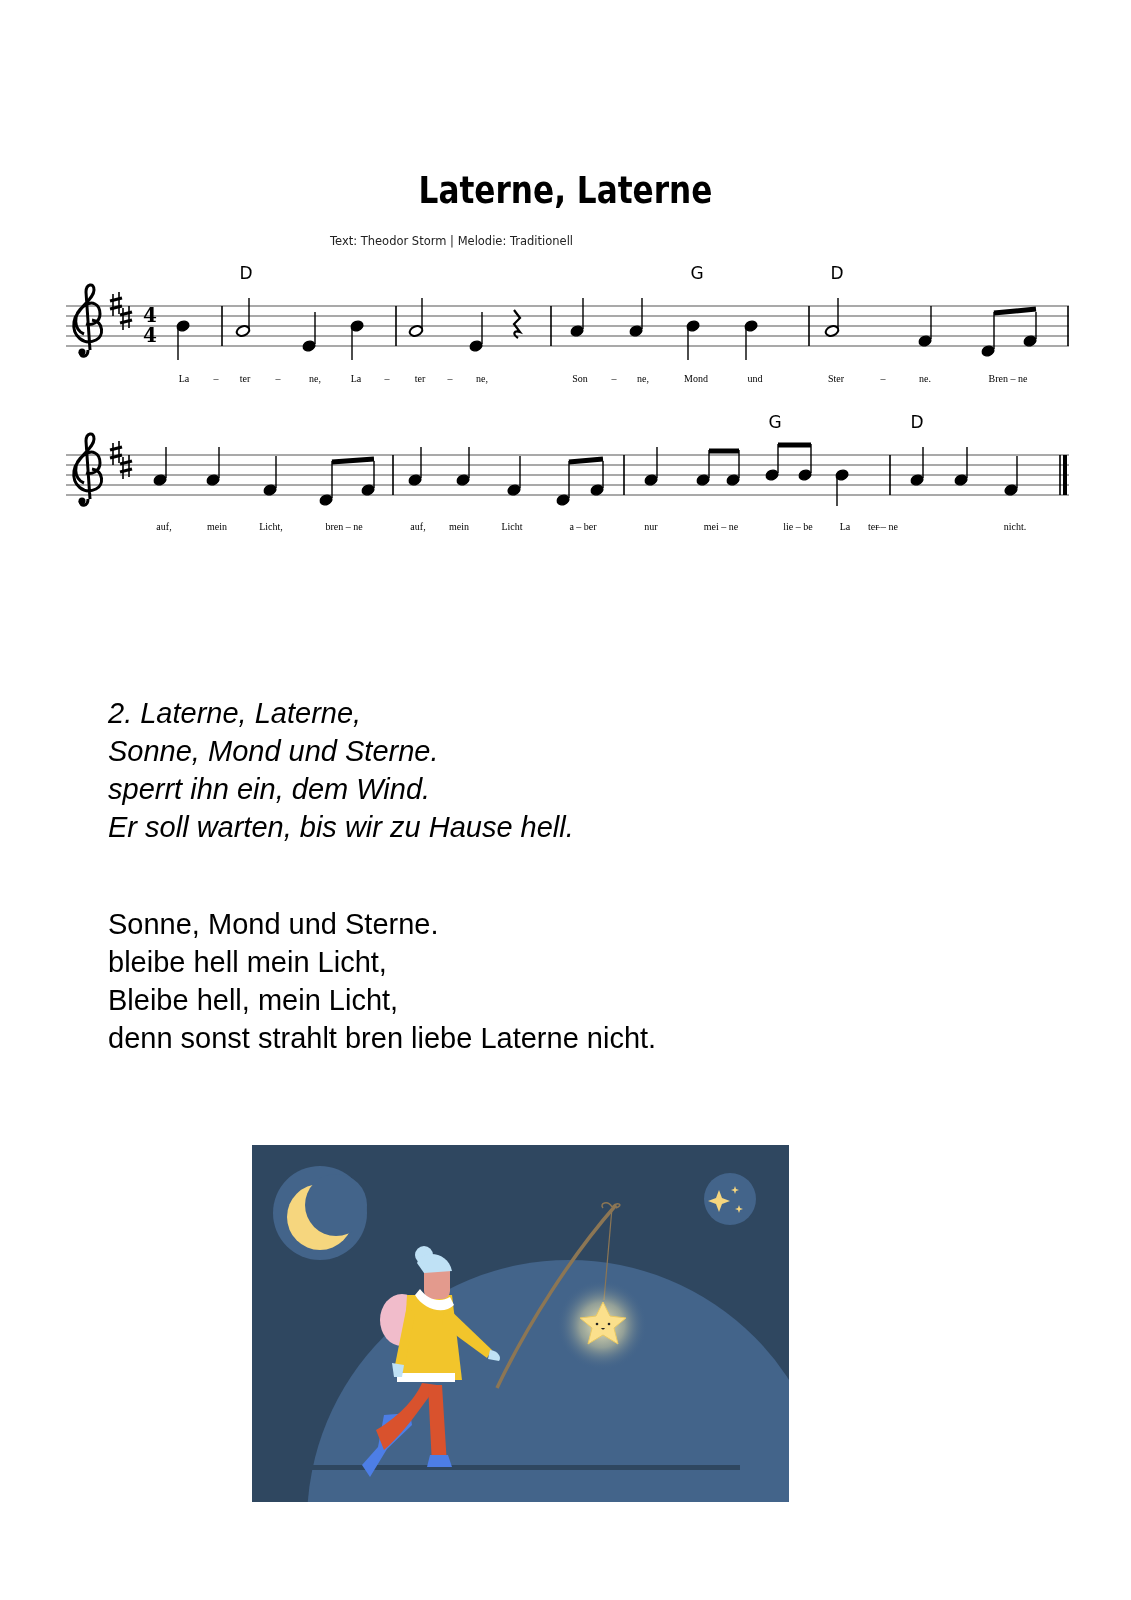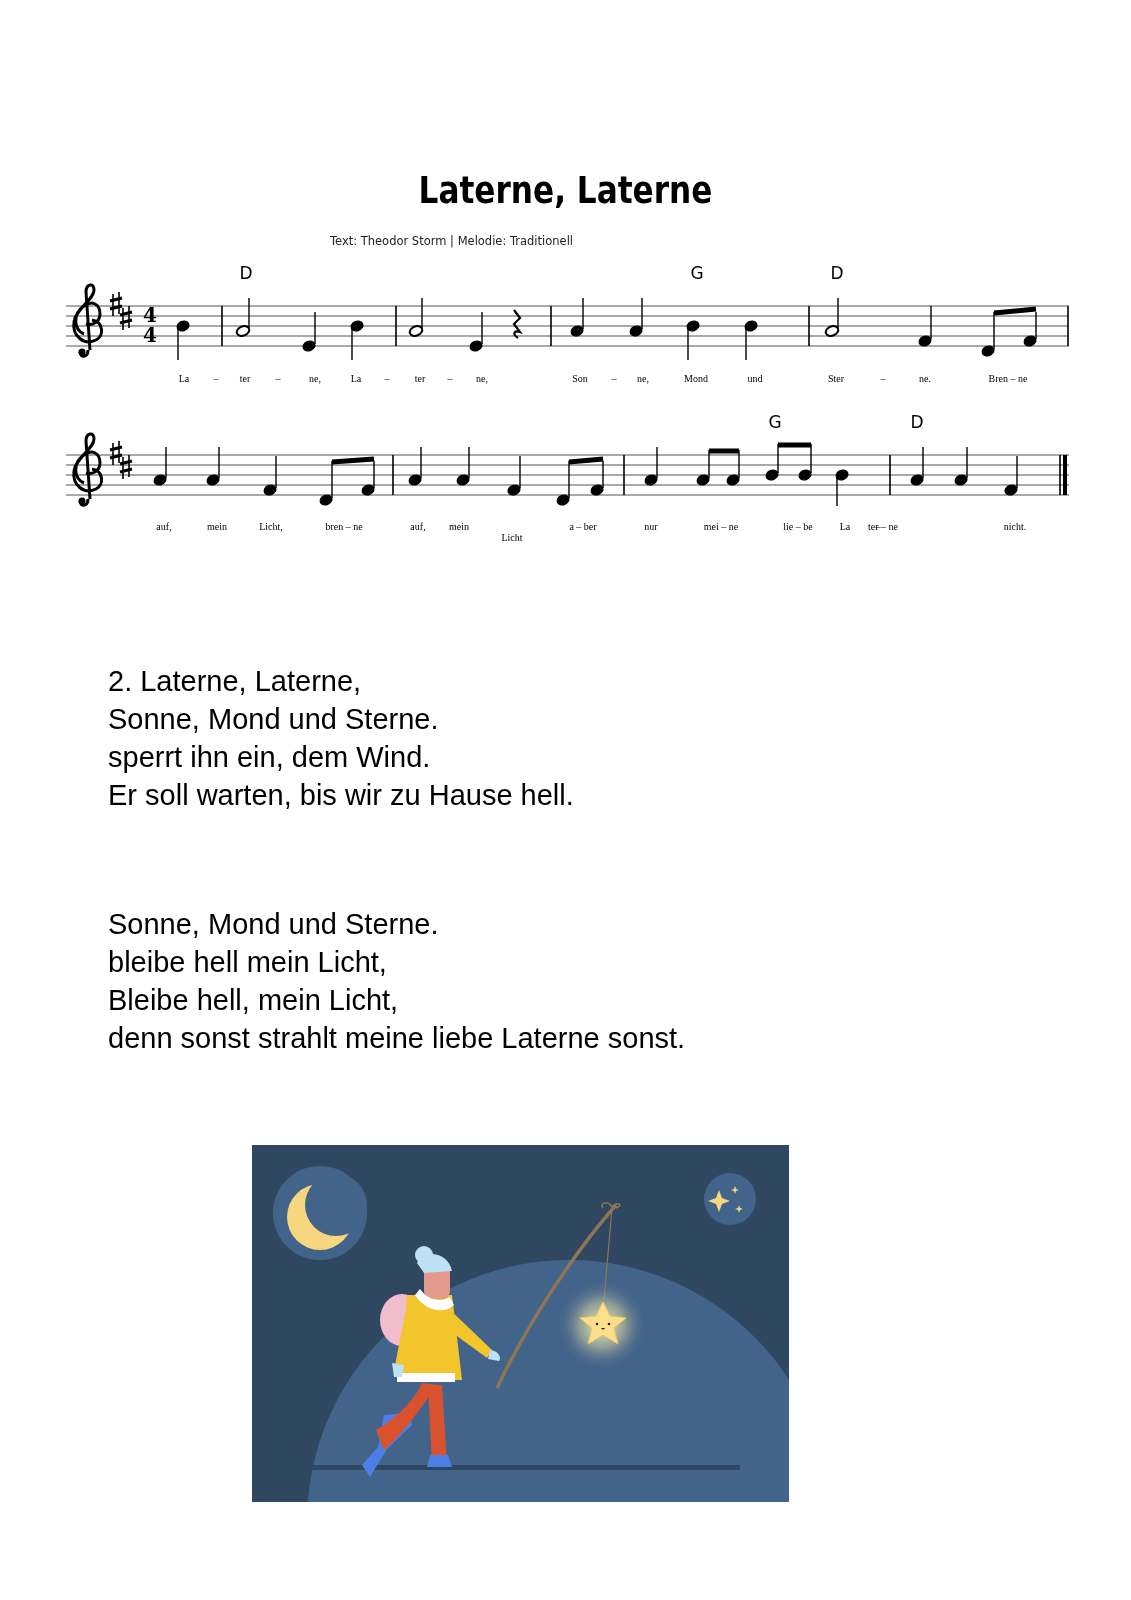"Licht" span.lyric { top: 532px -> 521px }
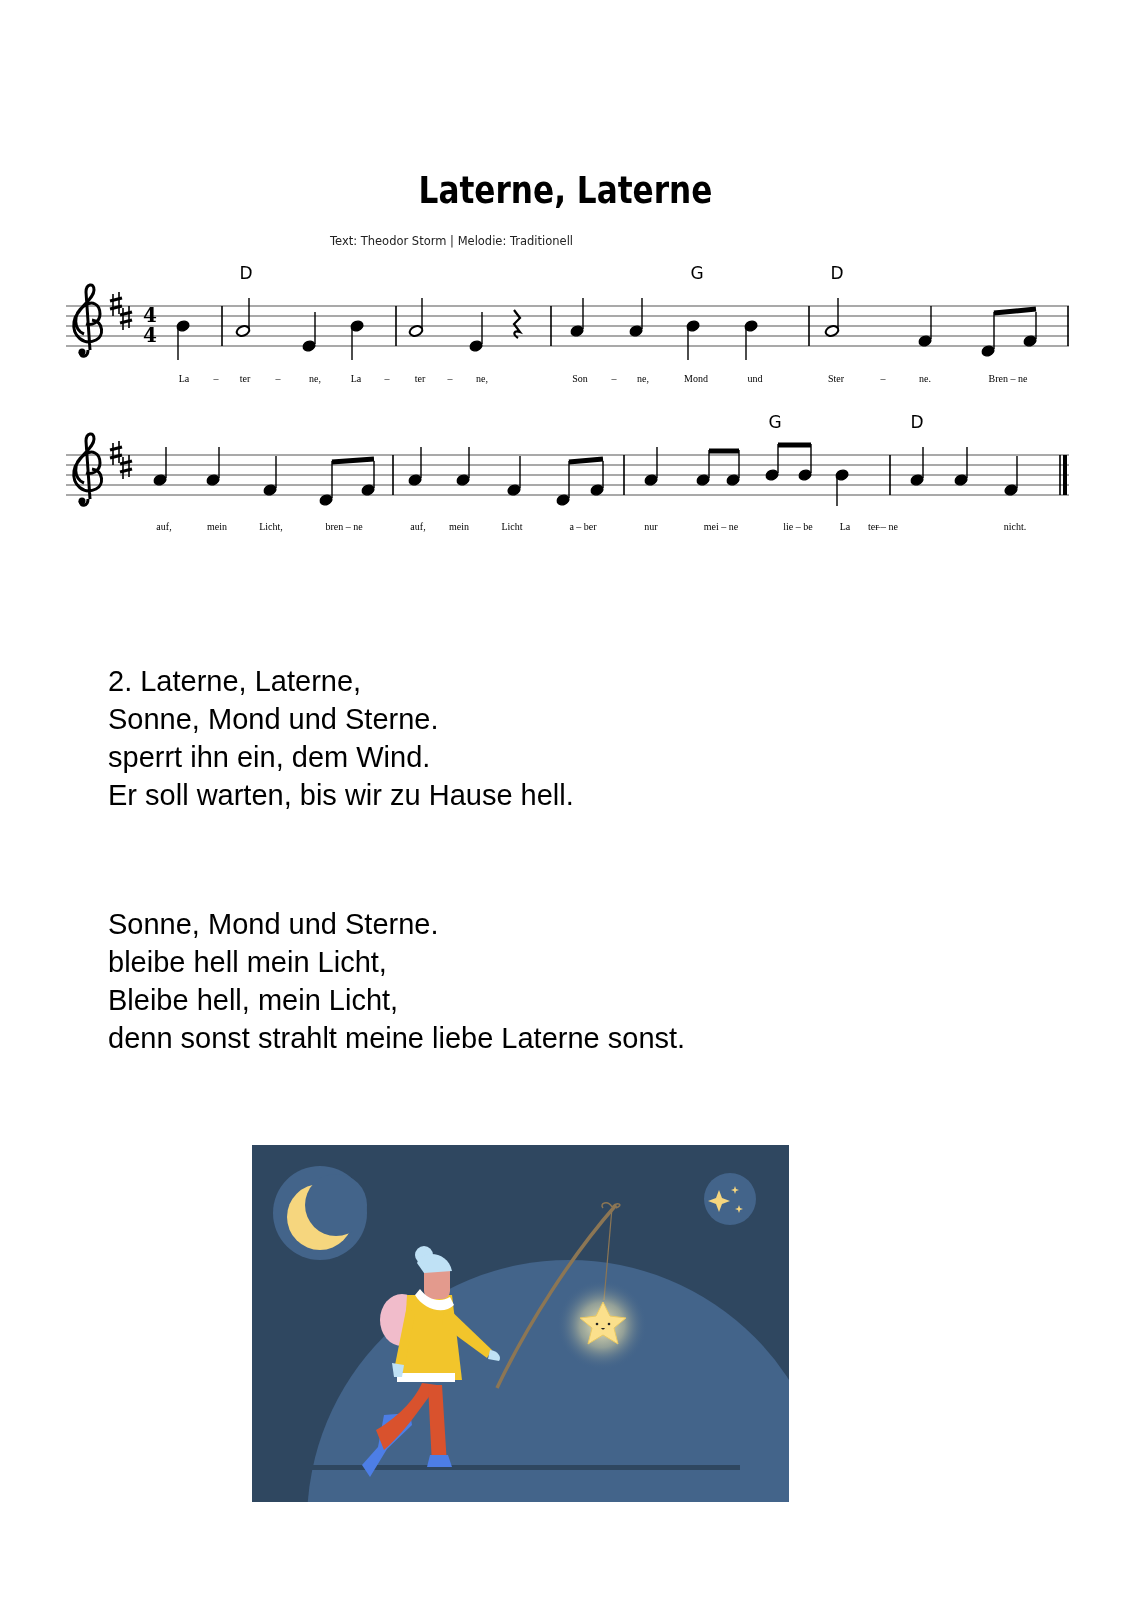"2. Laterne, Laterne," div.verse { font-style: none -> italic; top: 662px -> 694px }
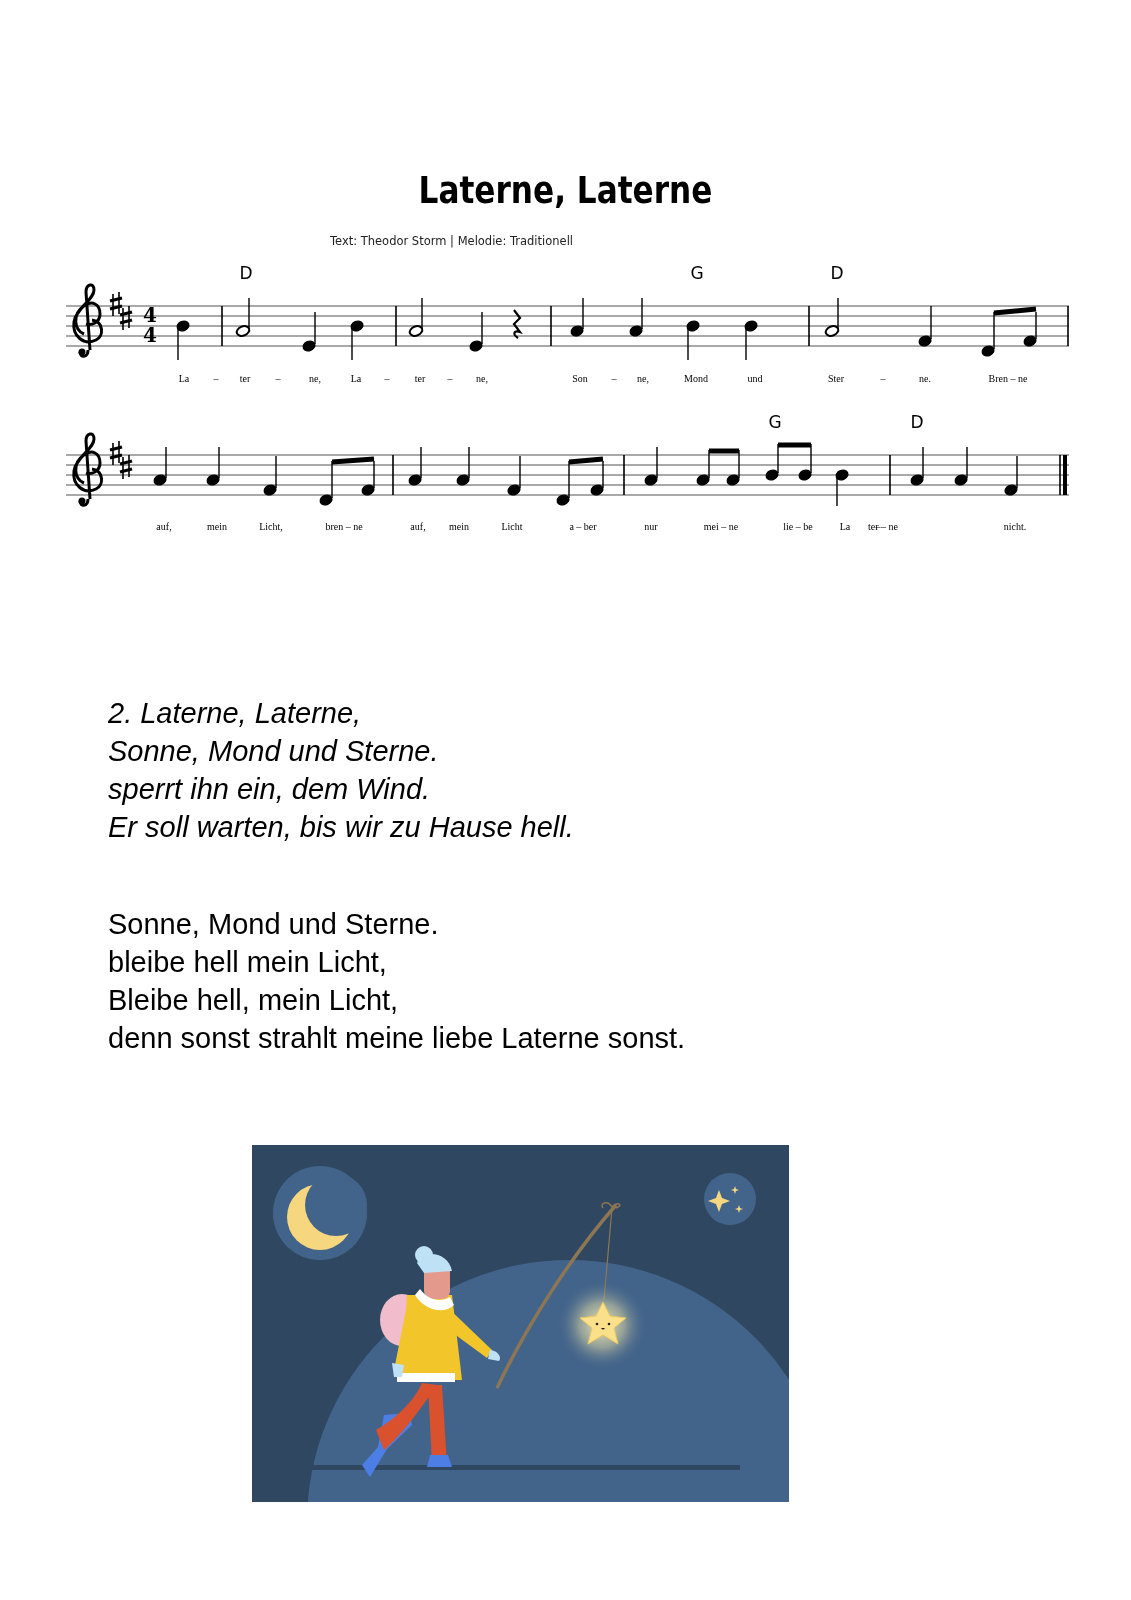"denn sonst strahlt meine liebe" p { text: meine liebe Laterne sonst -> bren liebe Laterne nicht }
